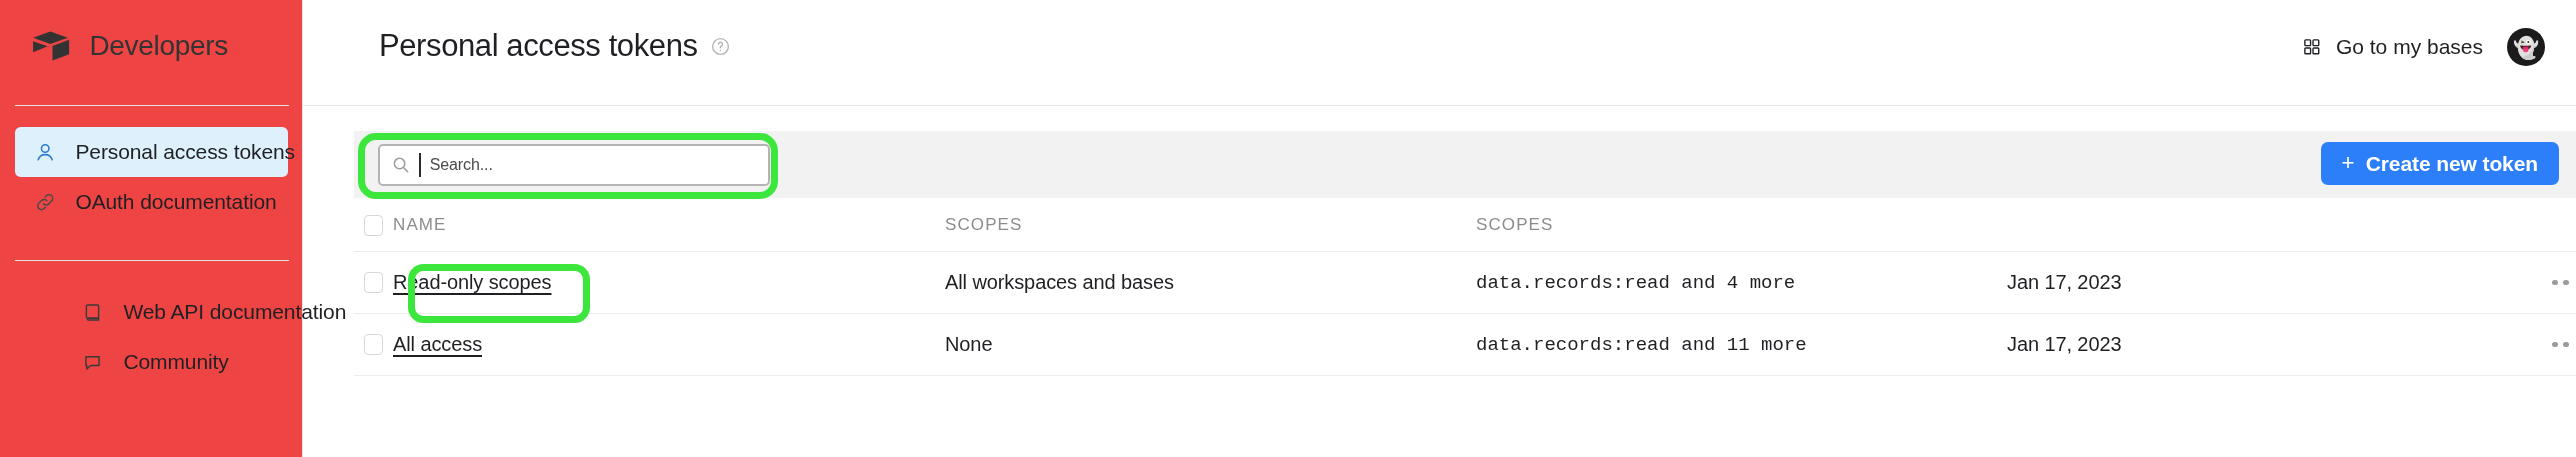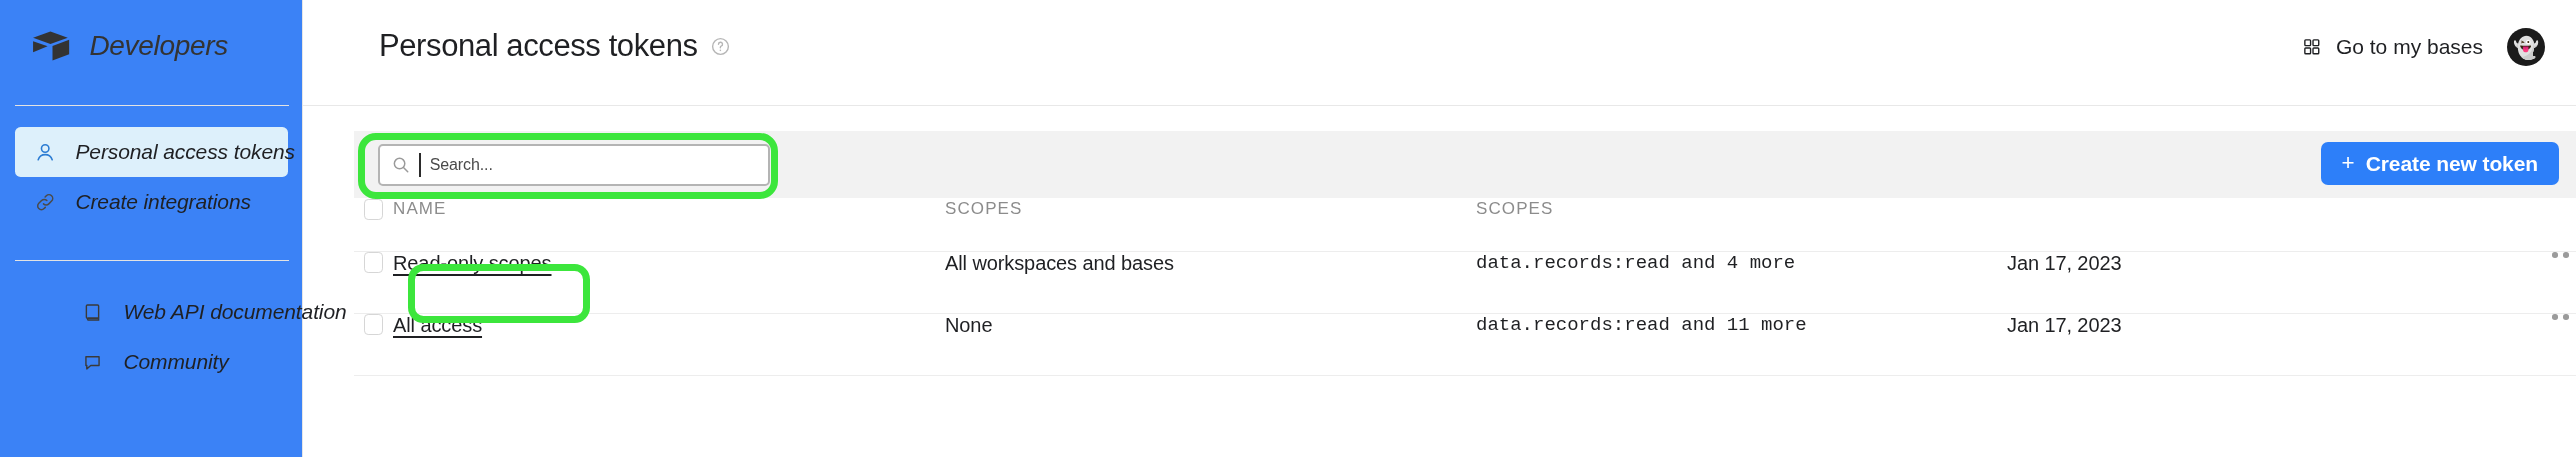"Developers" .sidebar { background: #3b82f6 -> #ef4444; font-style: italic -> none }
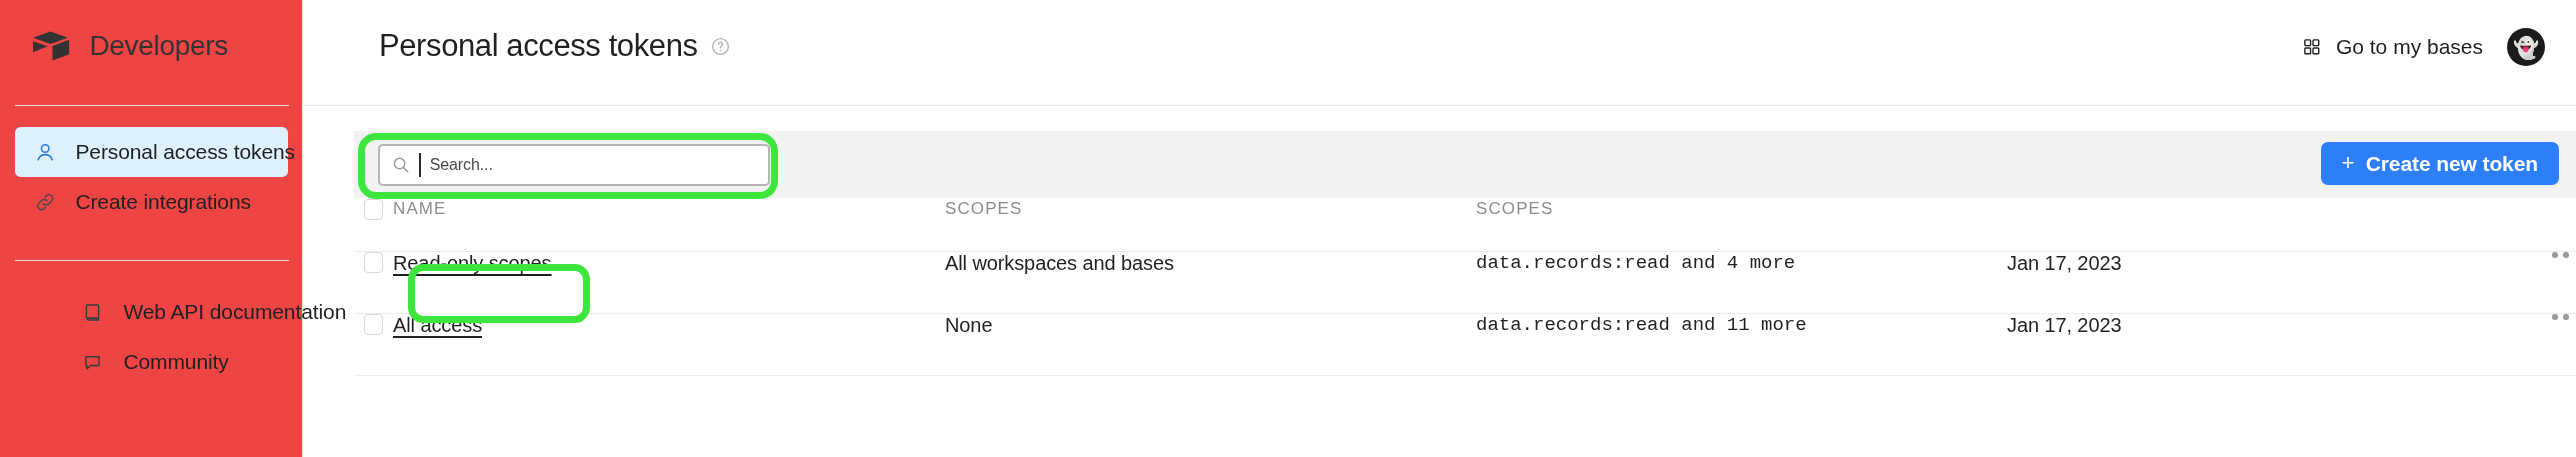"Create integrations" span.nav-label { text: Create integrations -> OAuth documentation }
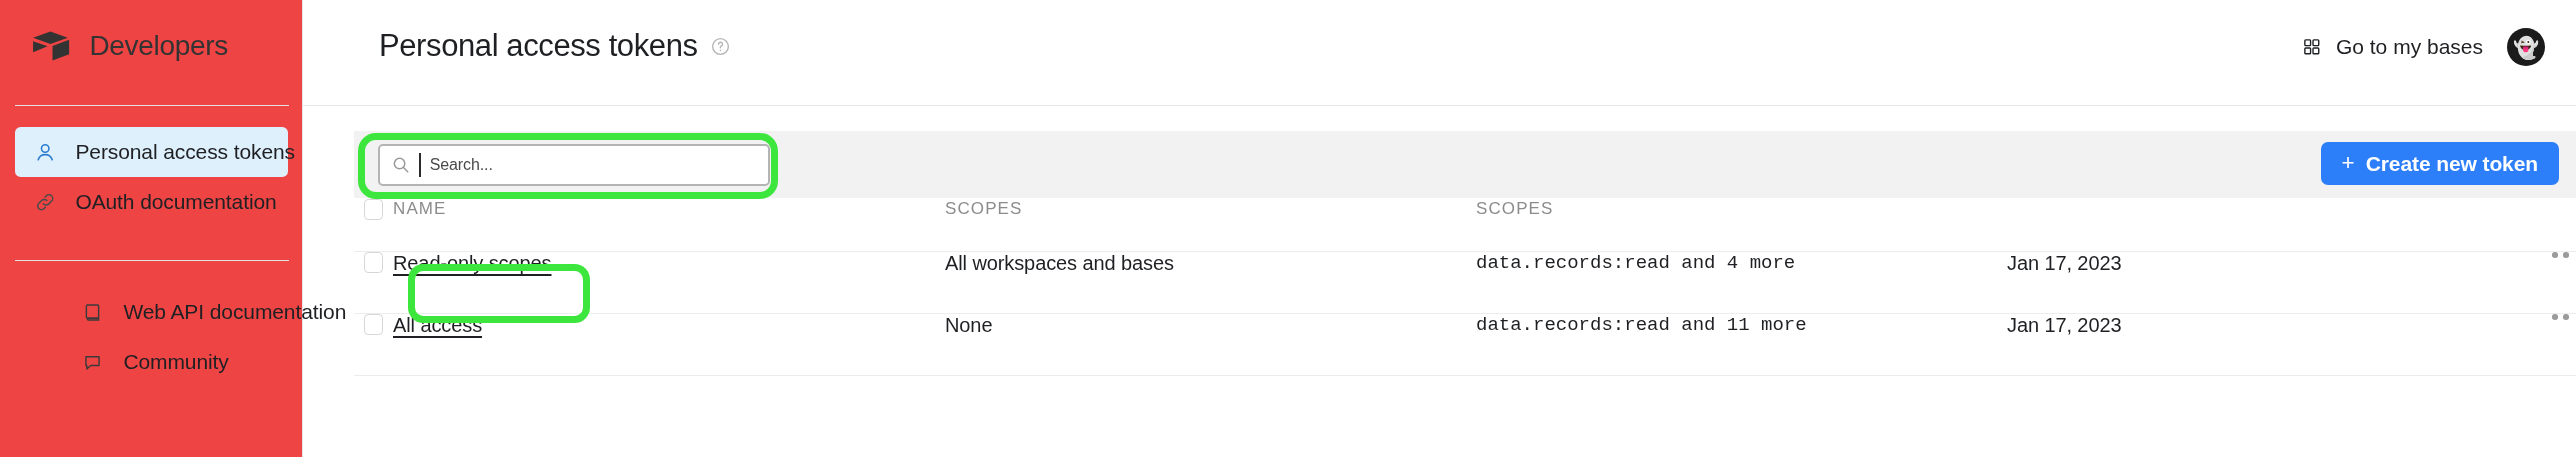"NAME" .trow { align-items: flex-start -> center }
